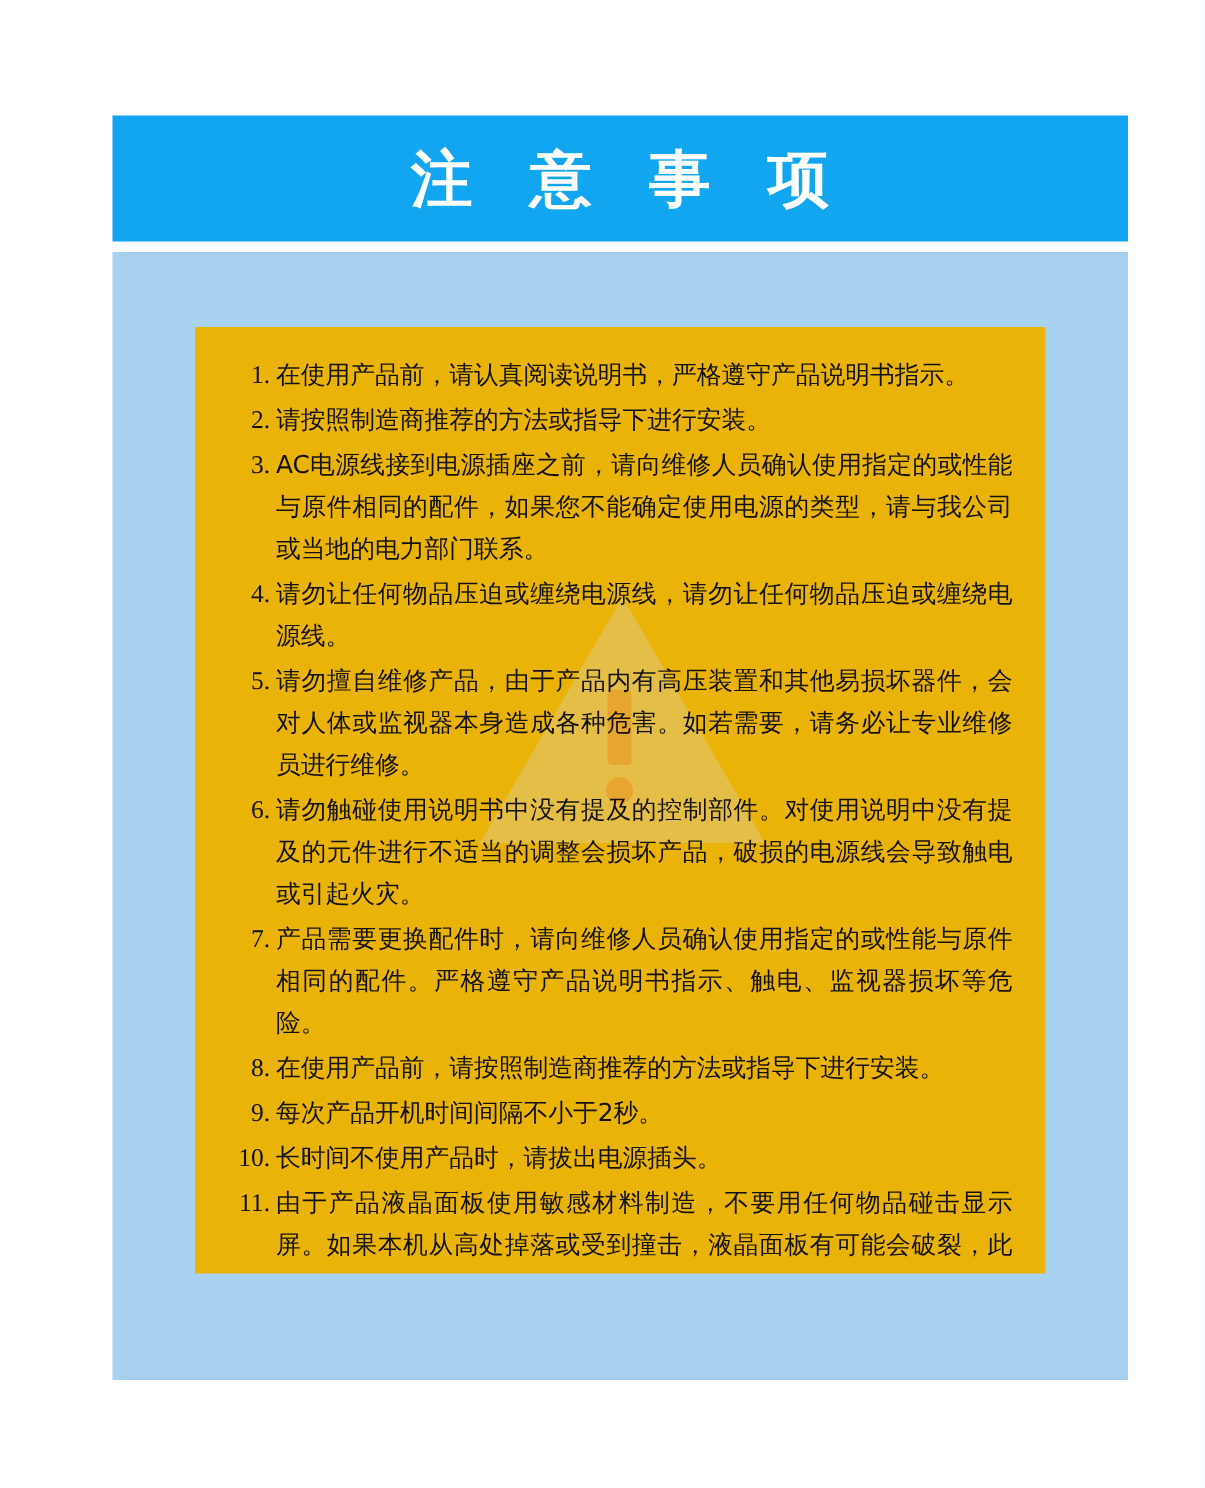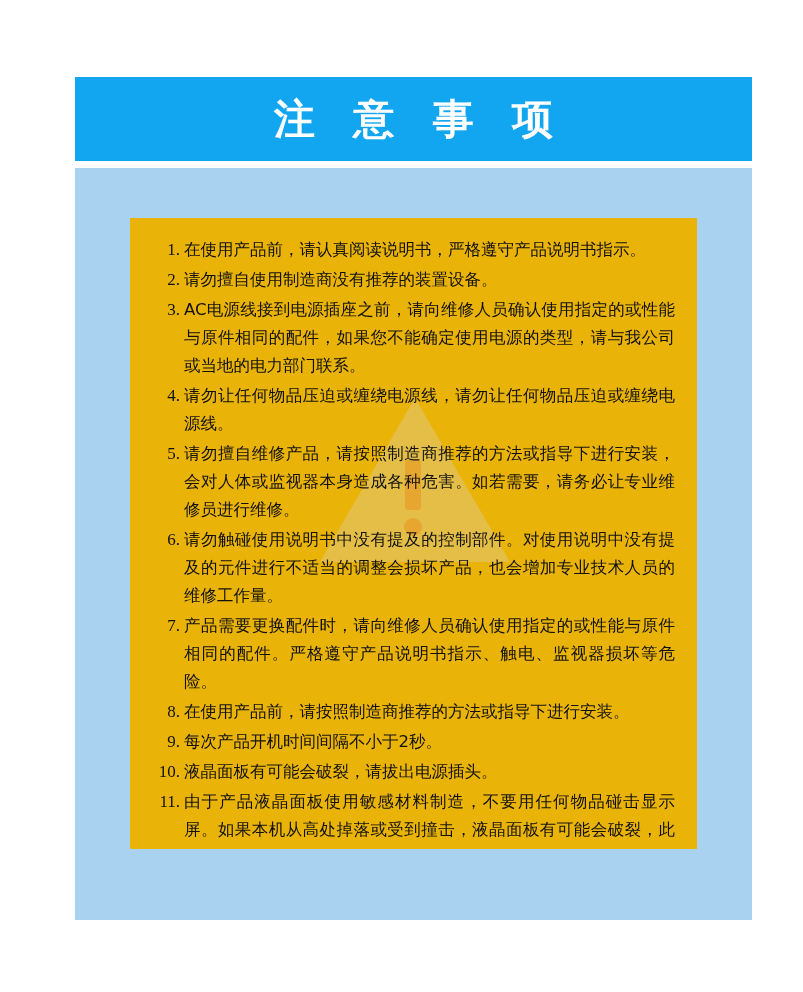"请勿擅自使用制造商没有推荐的装置设备。" li { text: 勿擅自使用制造商没有推荐的装置设备 -> 按照制造商推荐的方法或指导下进行安装 }
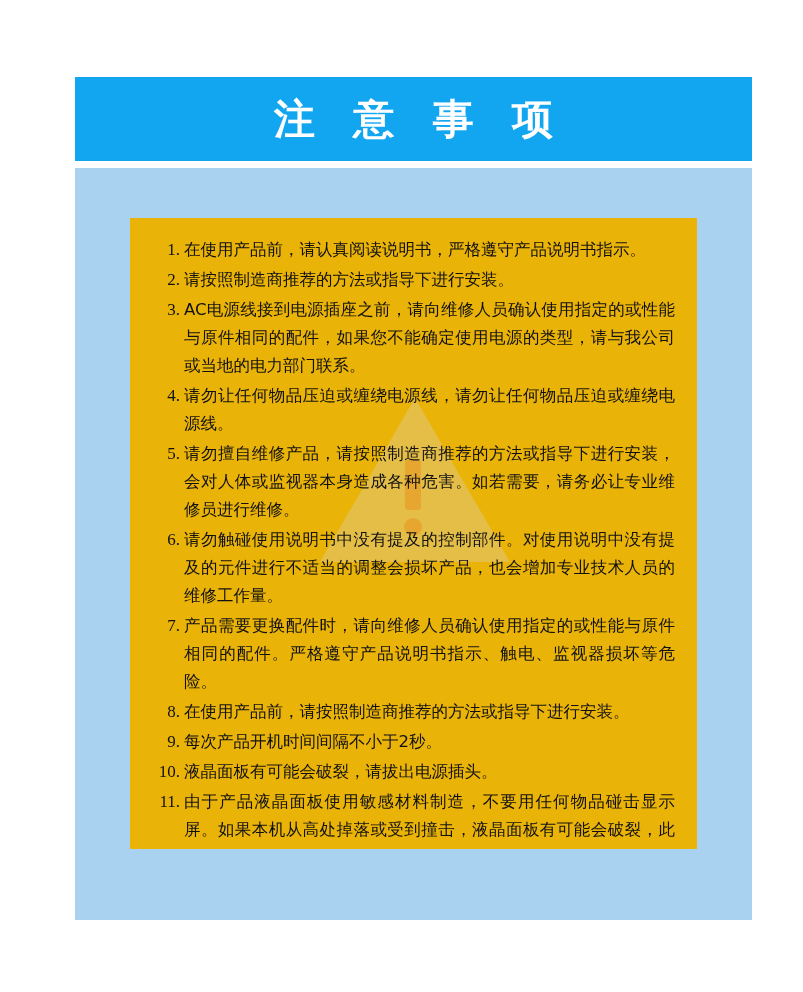"请勿擅自维修产品，请按照制造商推荐的方法或指导下进行安装，会对人体或监视器本身造" li { text: 请按照制造商推荐的方法或指导下进行安装 -> 由于产品内有高压装置和其他易损坏器件 }
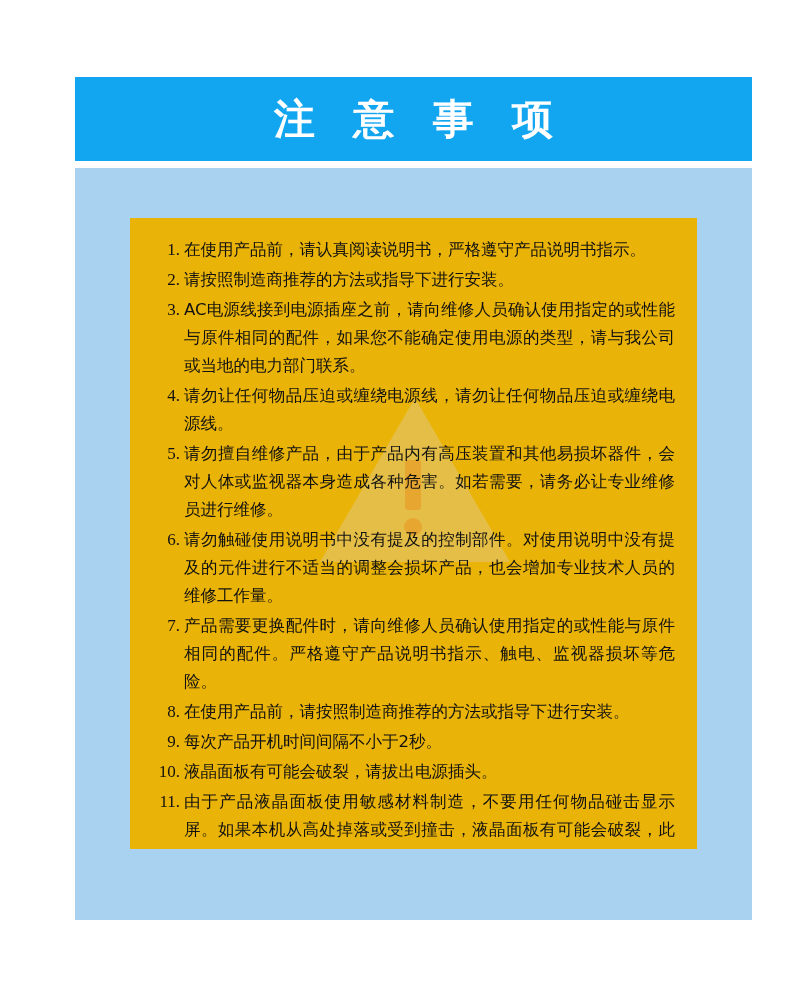"请勿触碰使用说明书中没有提及的控制部件。对使用说明中没有提及的元件进行不适当的调" li { text: 也会增加专业技术人员的维修工作量 -> 破损的电源线会导致触电或引起火灾 }
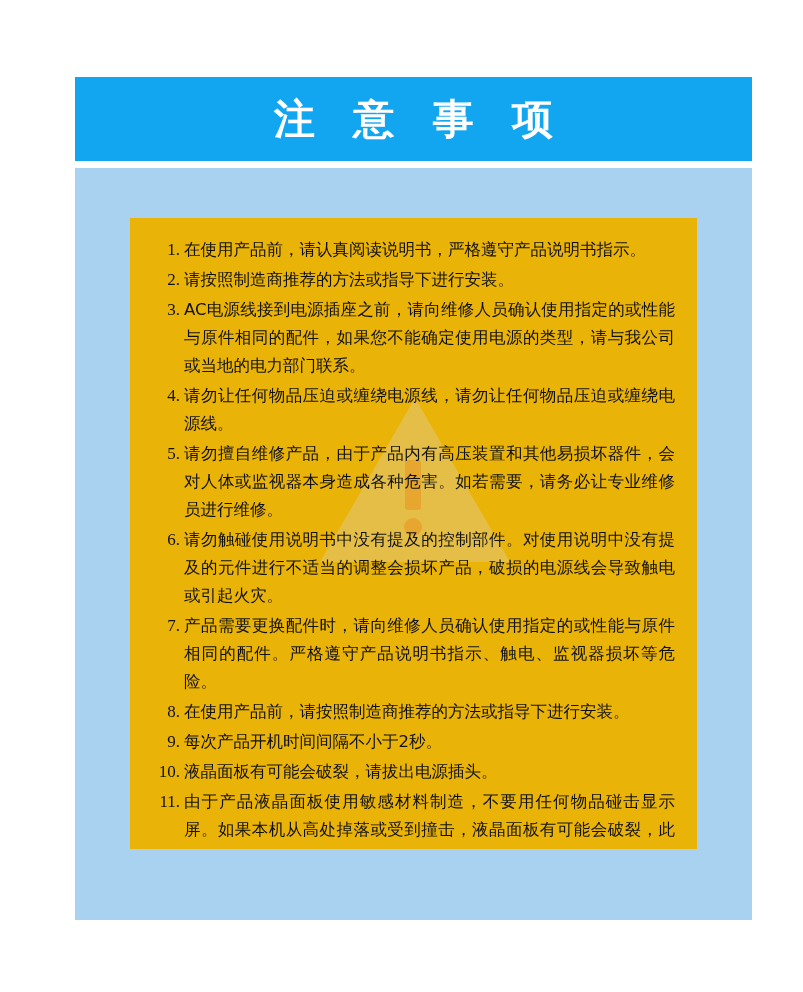"液晶面板有可能会破裂，请拔出电源插头。" li { text: 液晶面板有可能会破裂 -> 长时间不使用产品时 }
